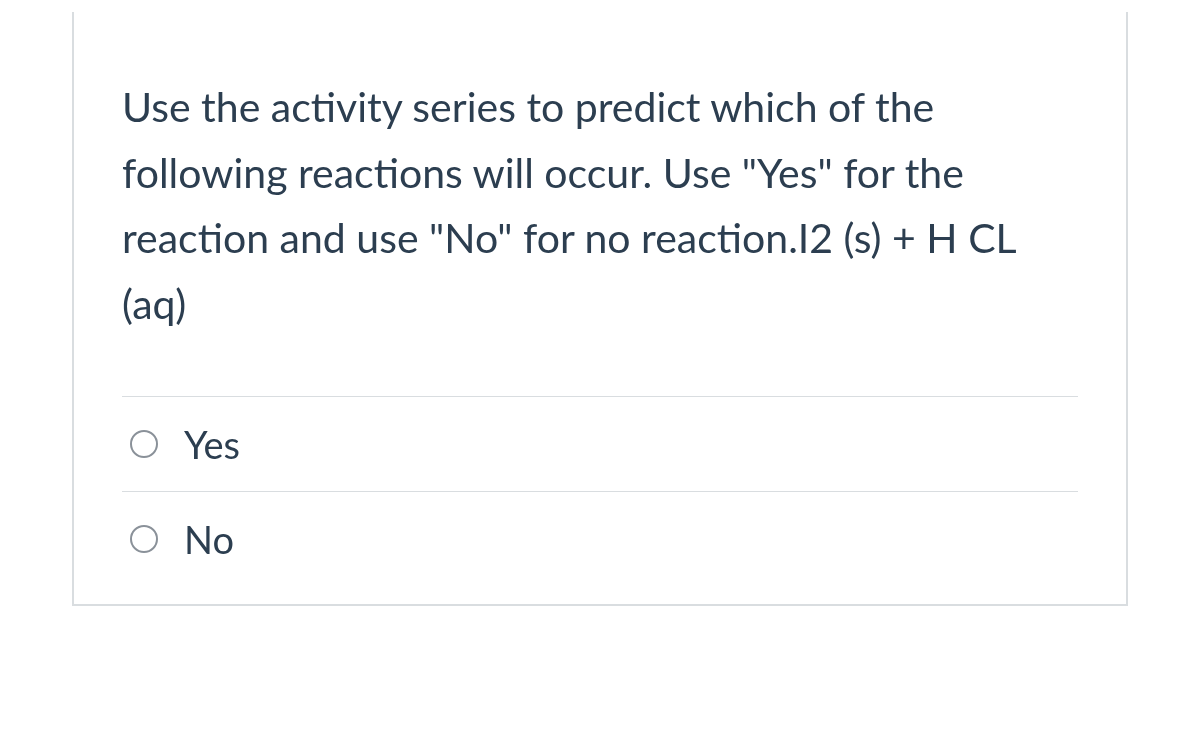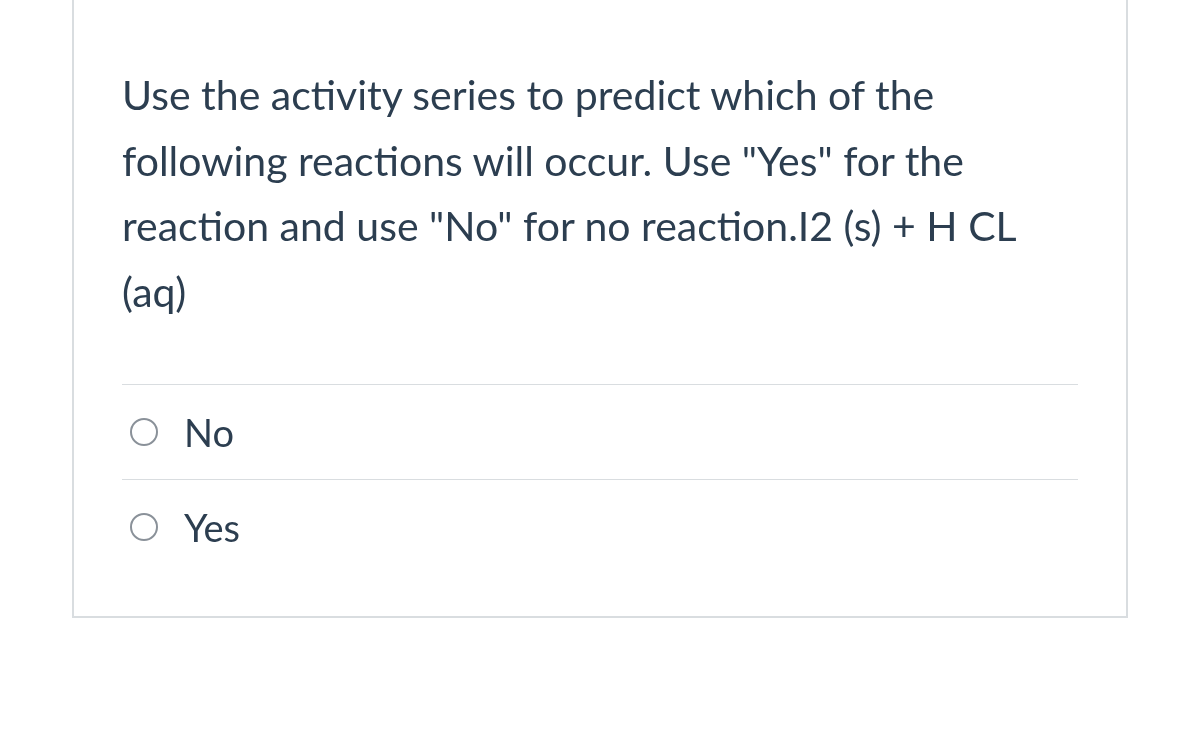"Use the activity series to" .question-card { margin-top: 0 -> 12px; padding: 62px 48px 42px 48px -> 62px 48px 18px 48px }
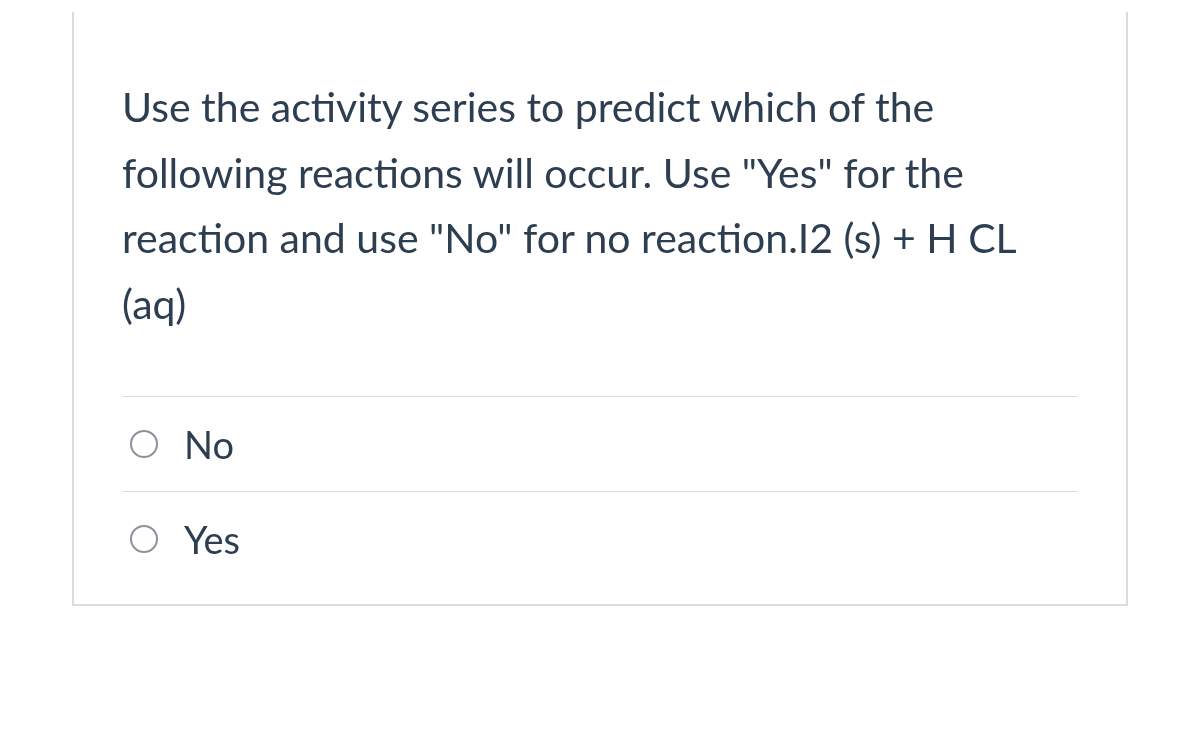"No" div.option-row { order: before "Yes" -> after "Yes" }
